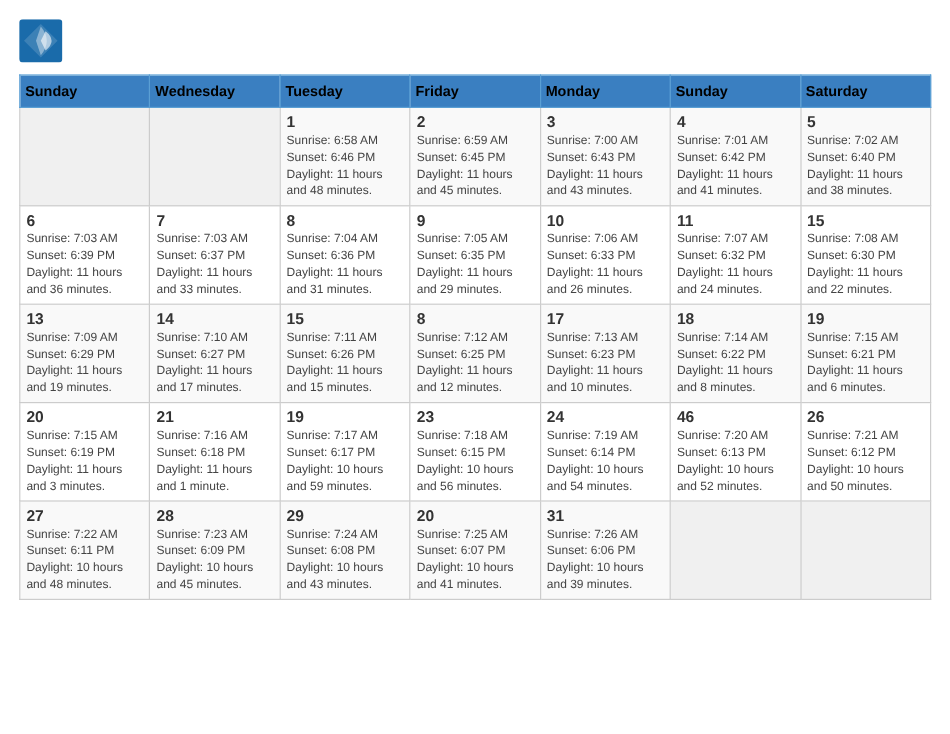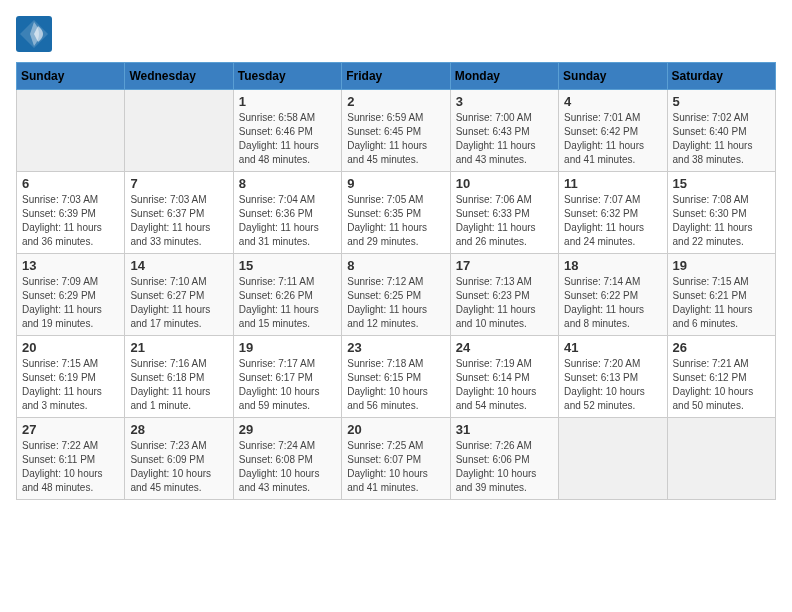"41" span.day-num { text: 41 -> 46 }
